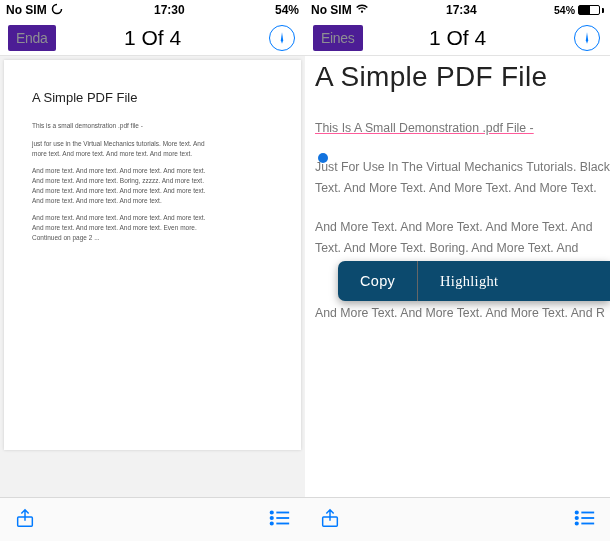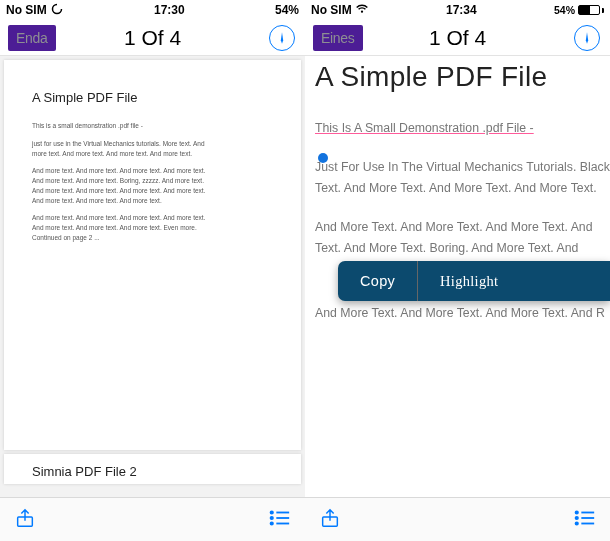"Simnia PDF File 2" div.page-thumb-2 { html: <div> <h2>Simnia PDF File 2</h2> </div> -> none }
